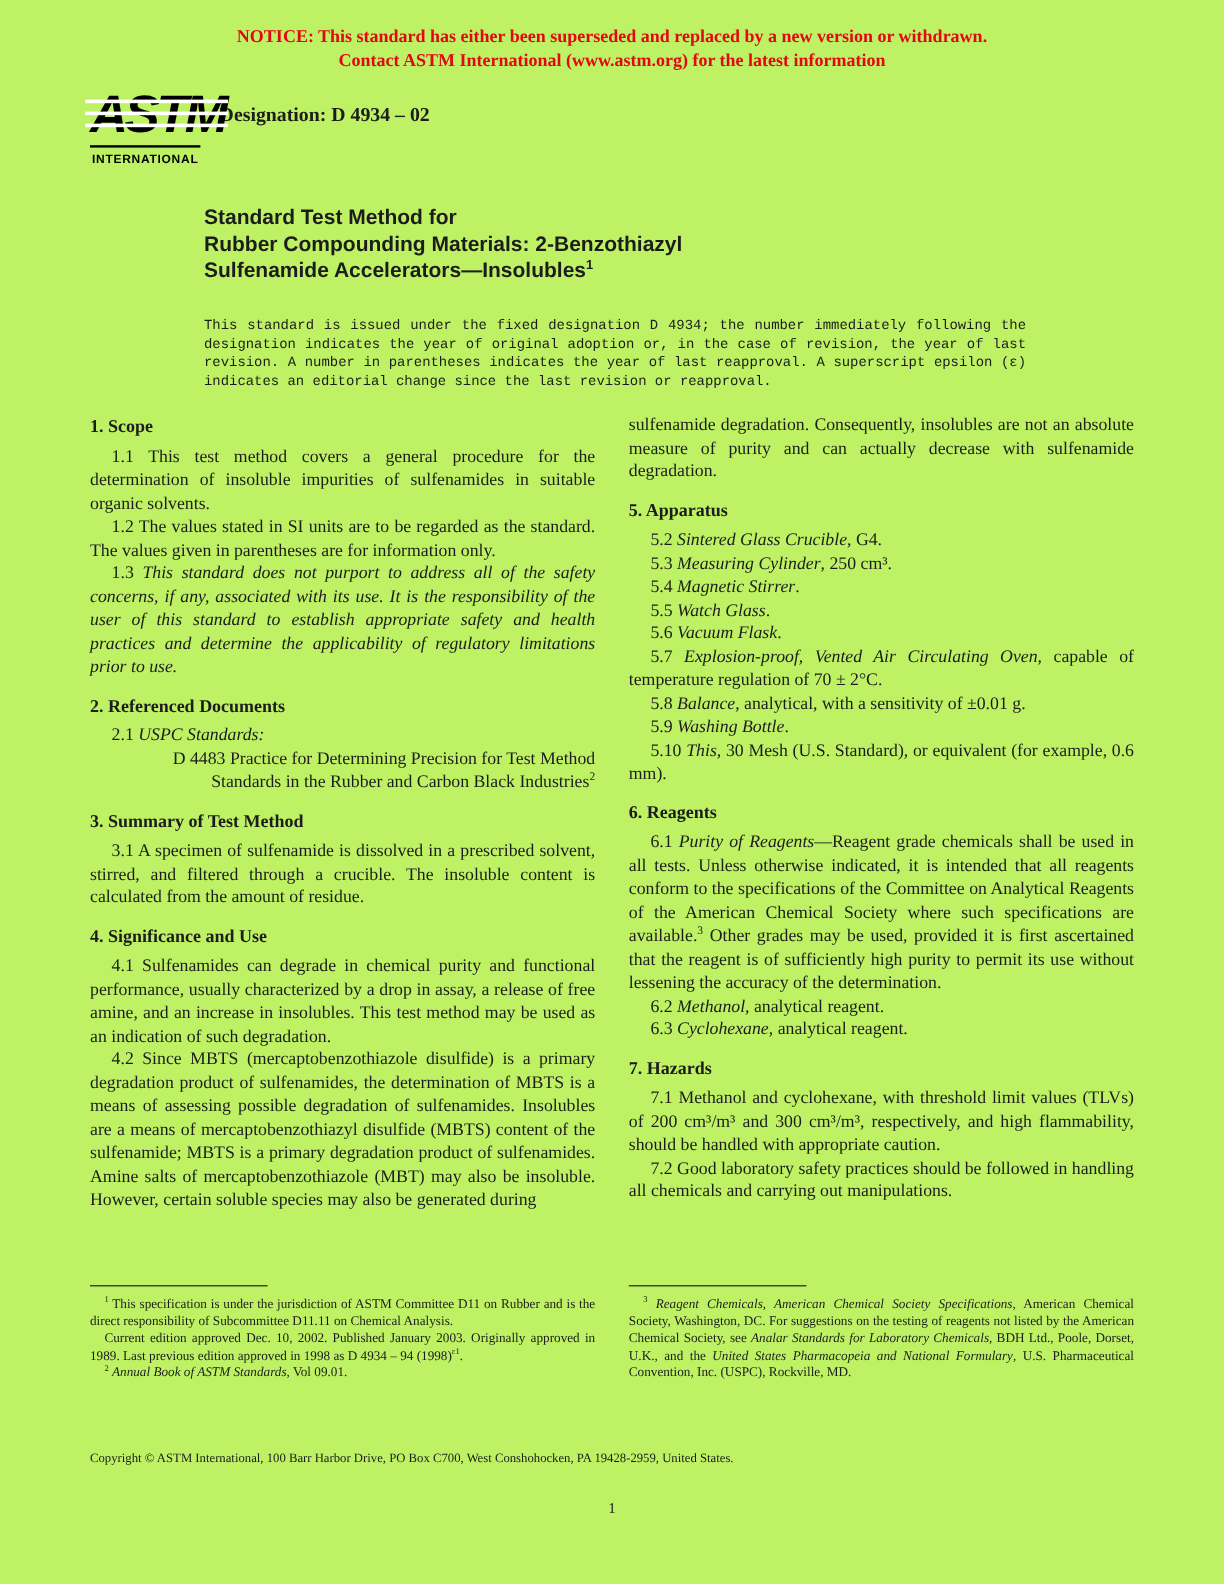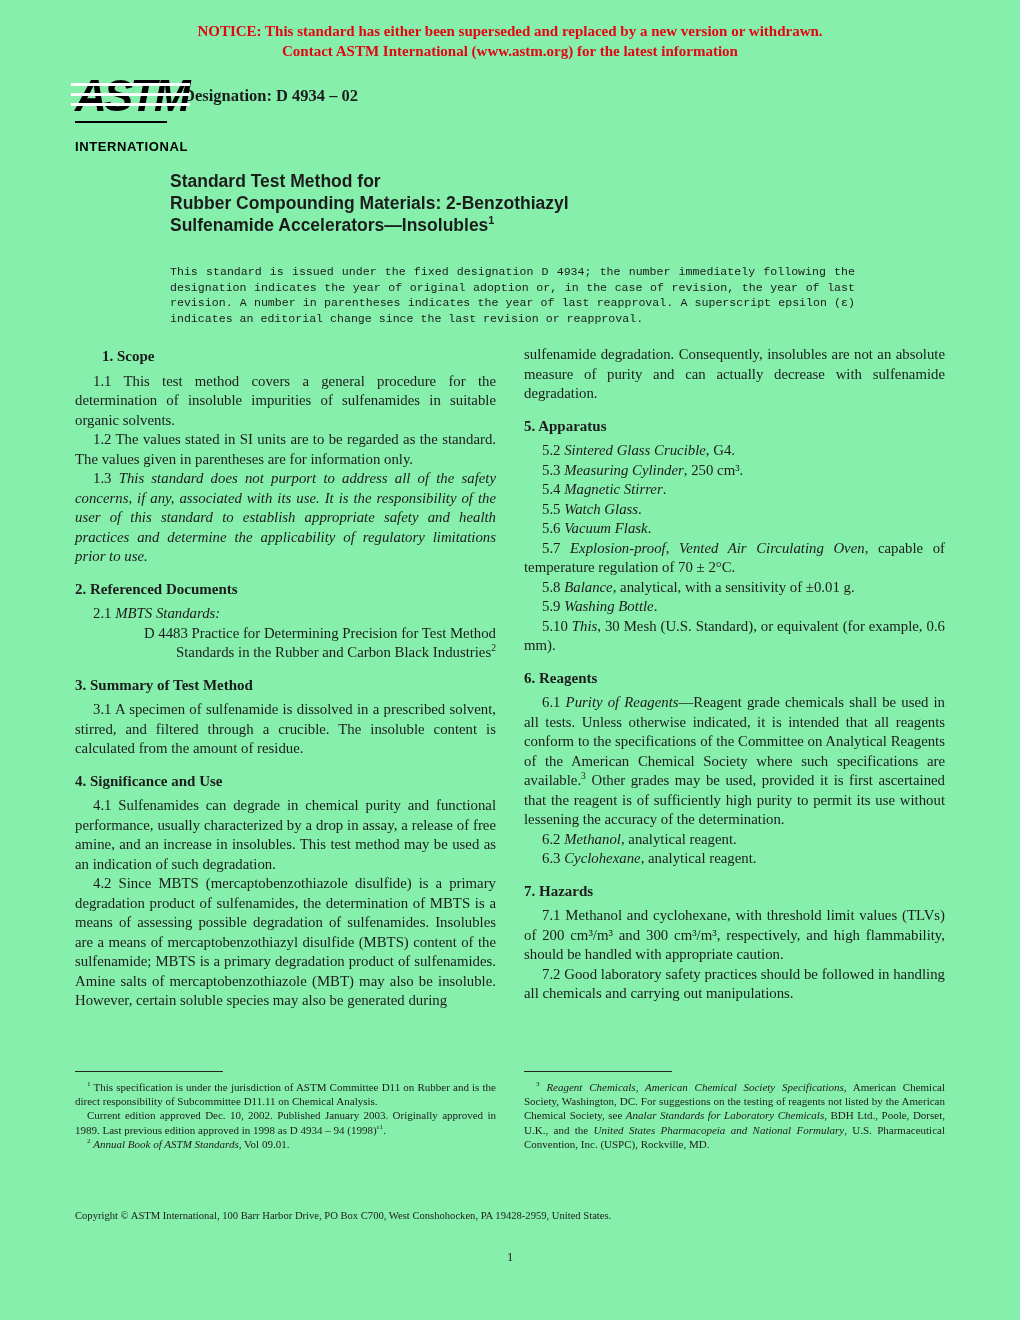"NOTICE: This standard has either" .page { background: #86efac -> #bef264 }
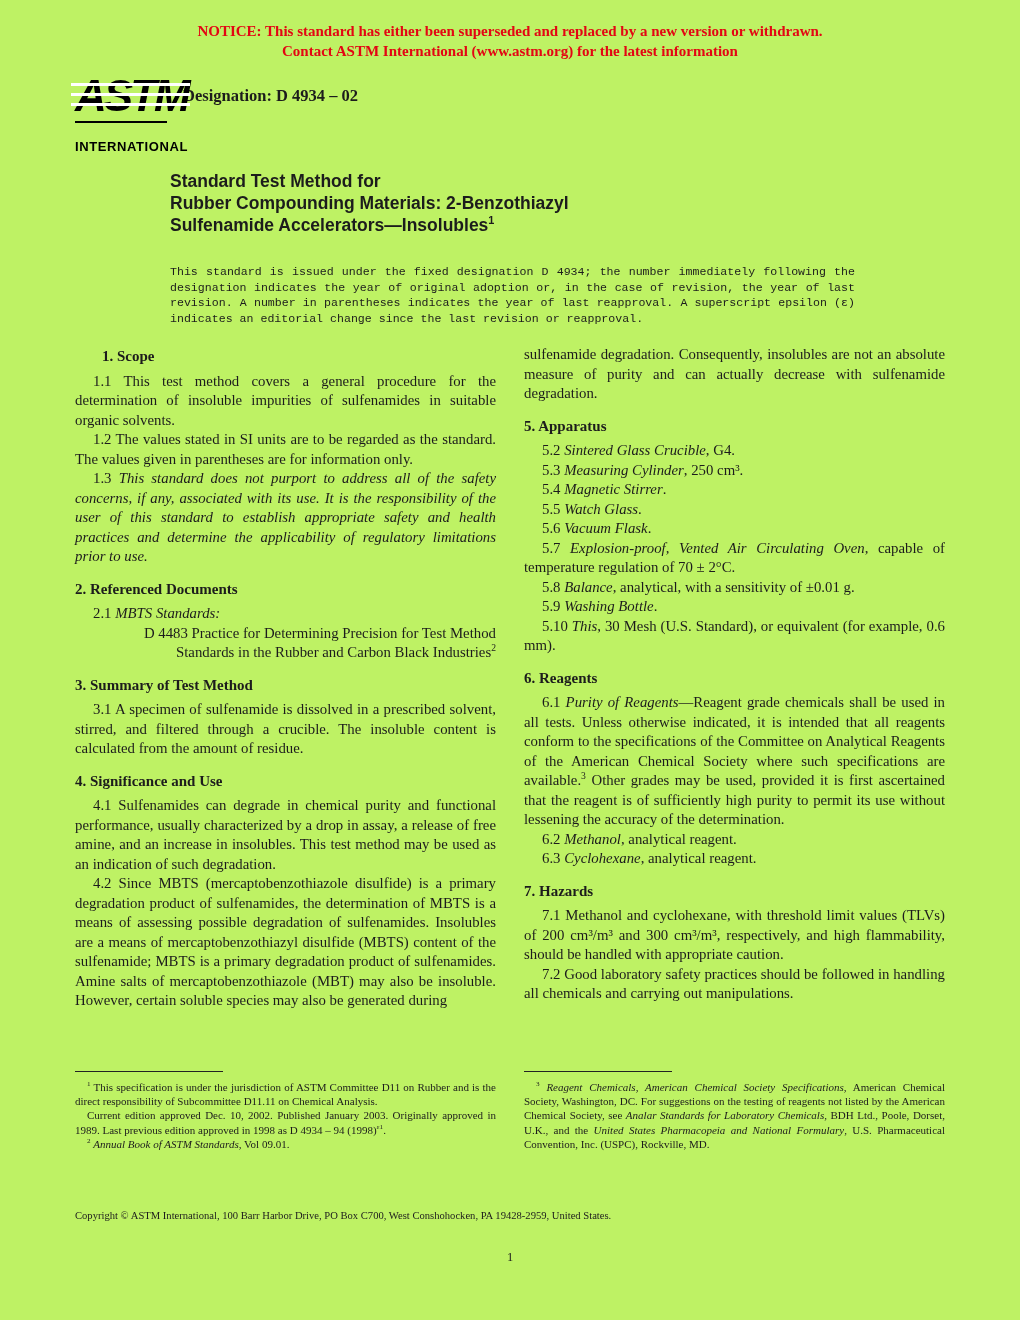"INTERNATIONAL" .logo-sub { font-size: 13px -> 10px; padding-top: 16px -> 5px }
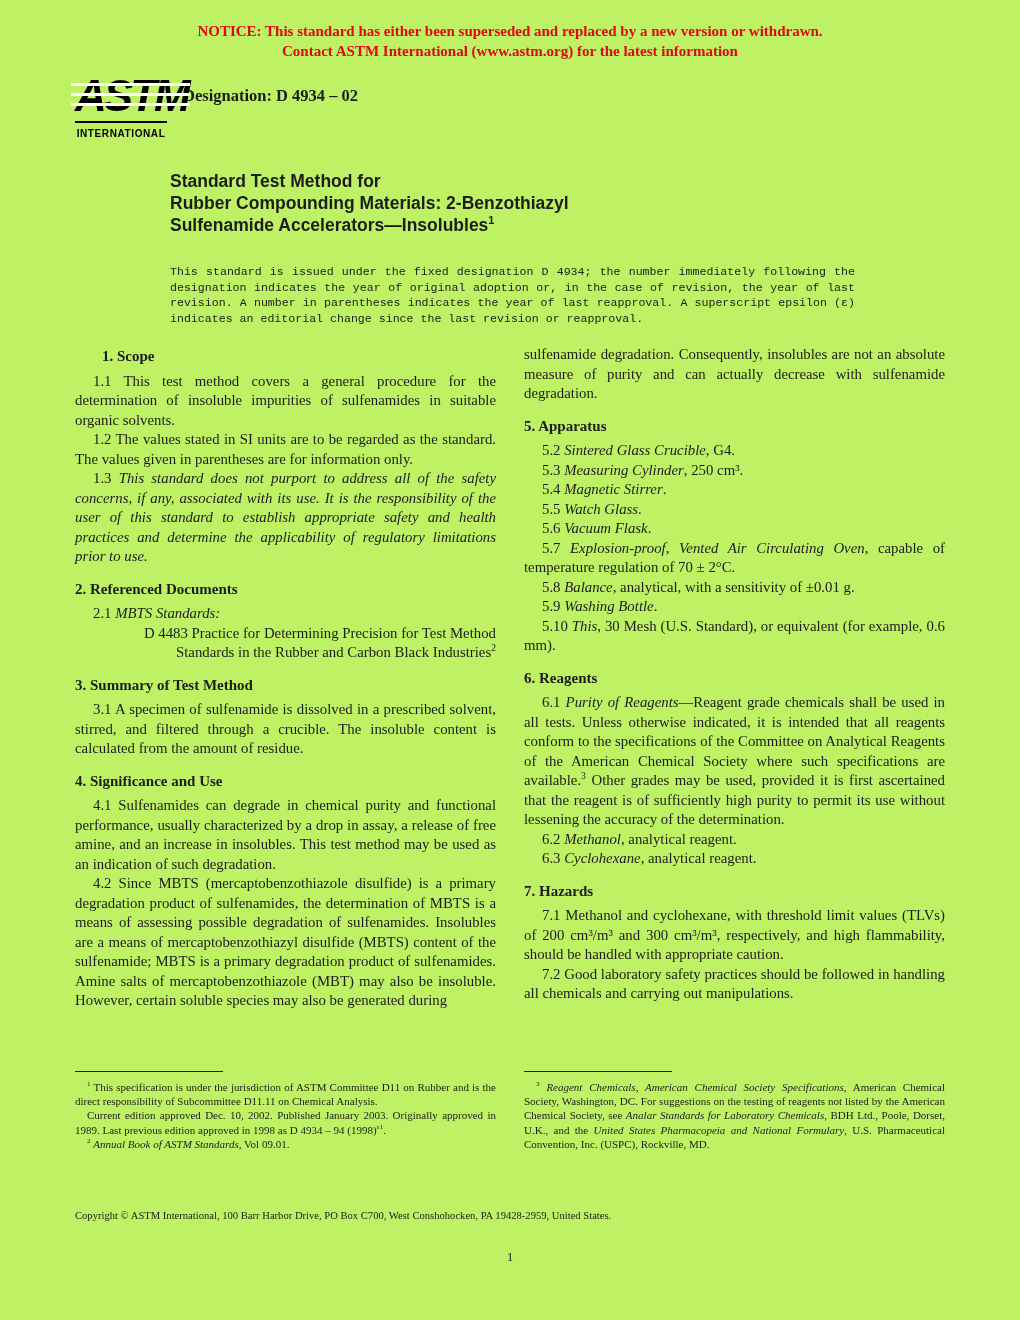"1. Scope" .sec-heading:first-child { margin-left: 27px -> none }
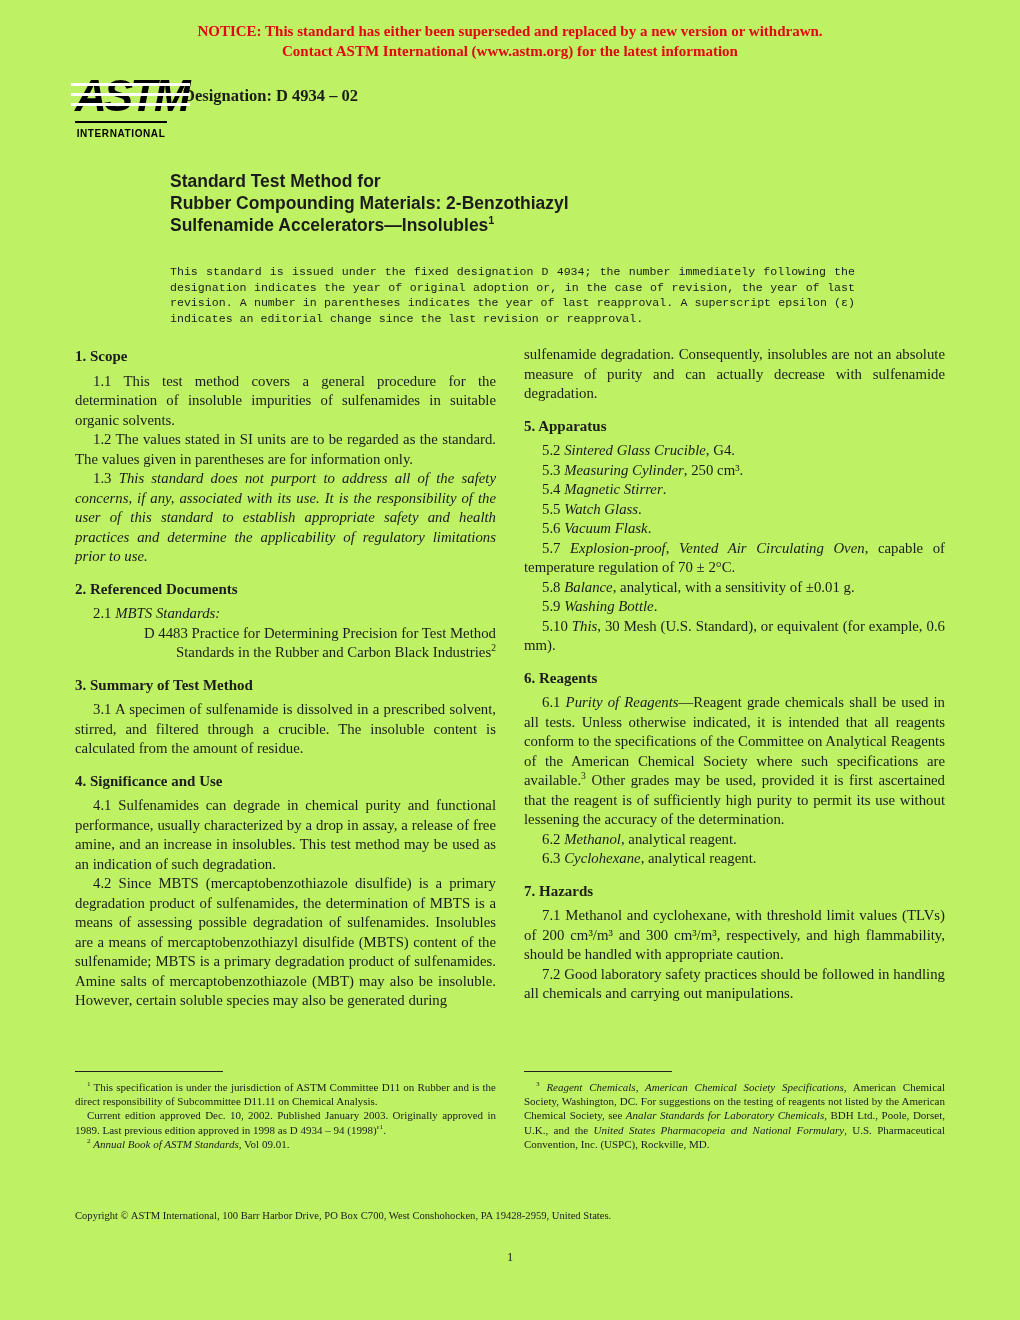"MBTS Standards:" i { text: MBTS -> USPC }
